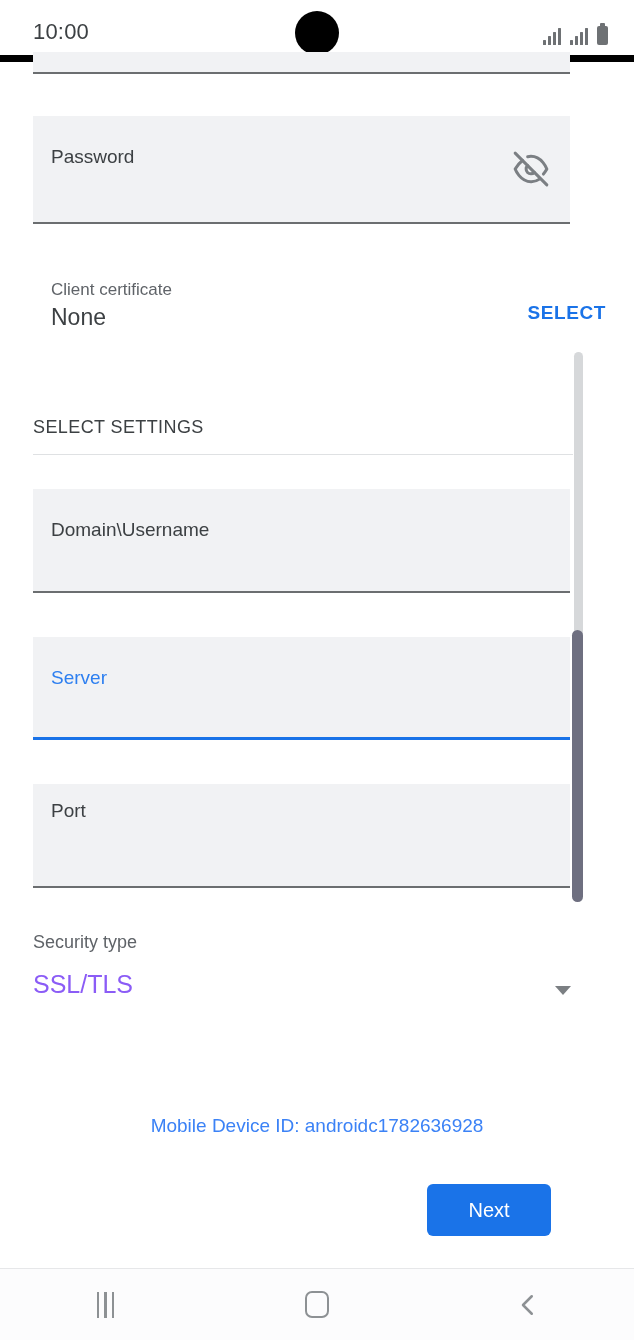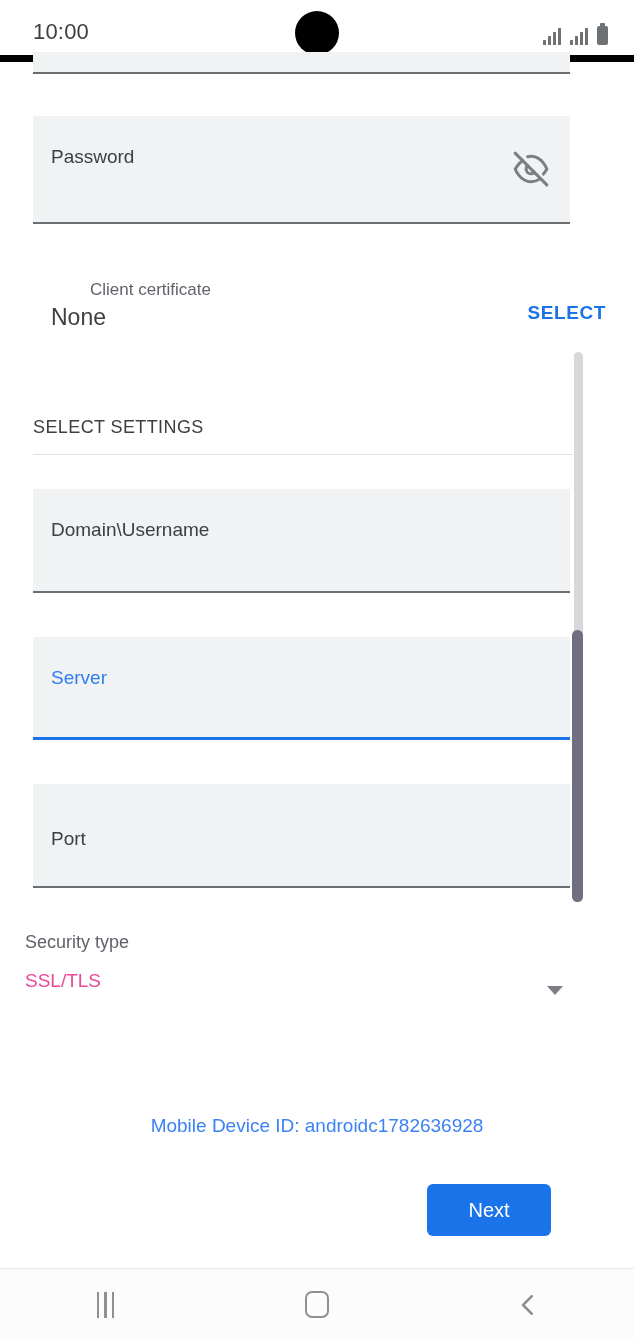"Client certificate" .cert-label { margin-left: 39px -> none }
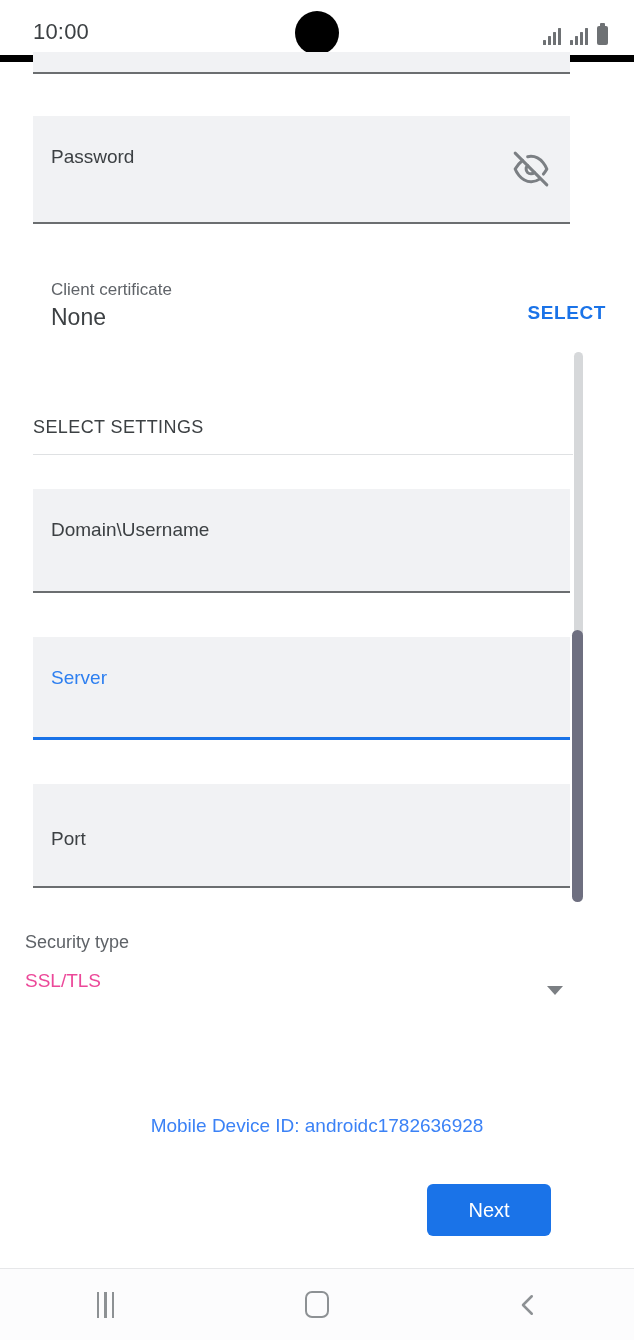"Port" .field-port .field-label { top: 44px -> 16px }
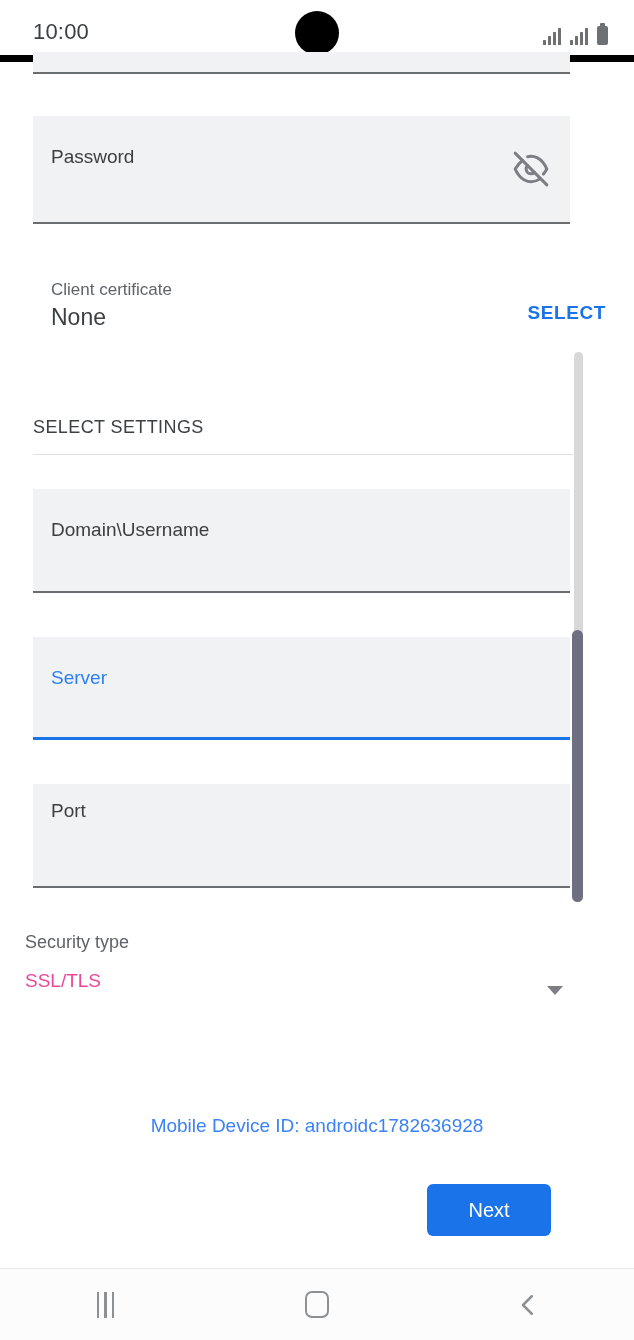"Security type" .dropdown { left: 23px -> 31px }
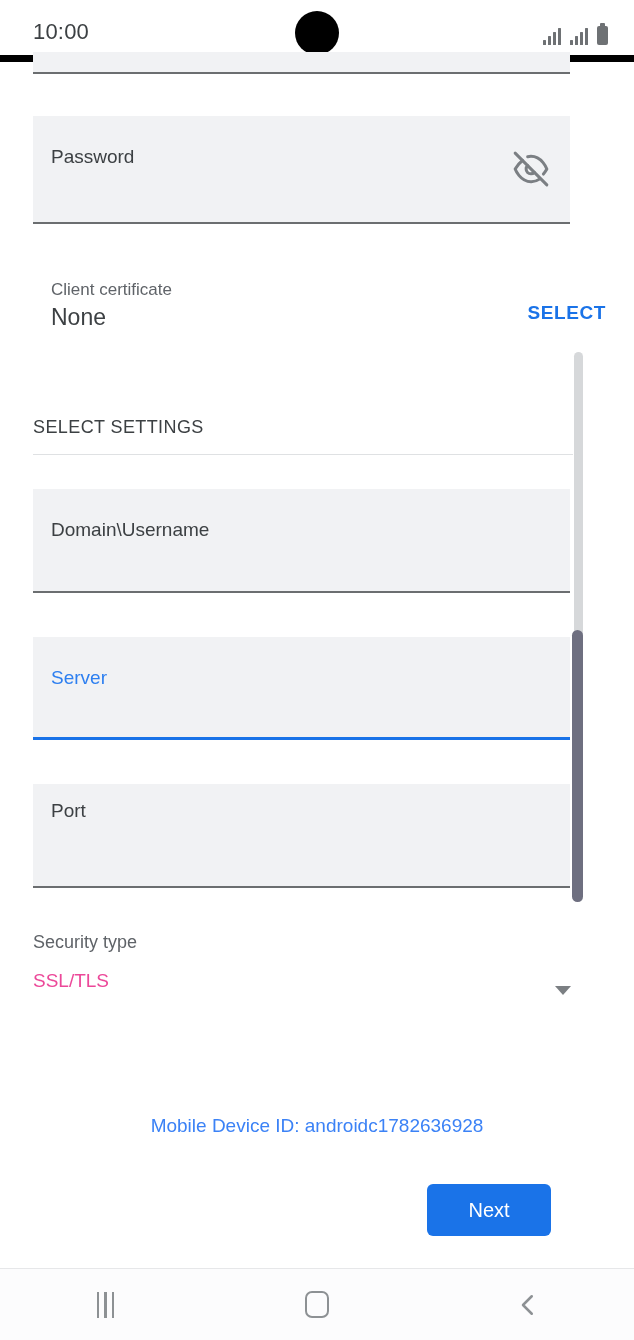"SSL/TLS" .dropdown-value { color: #ec4899 -> #8b5cf6; font-size: 19px -> 25px }
